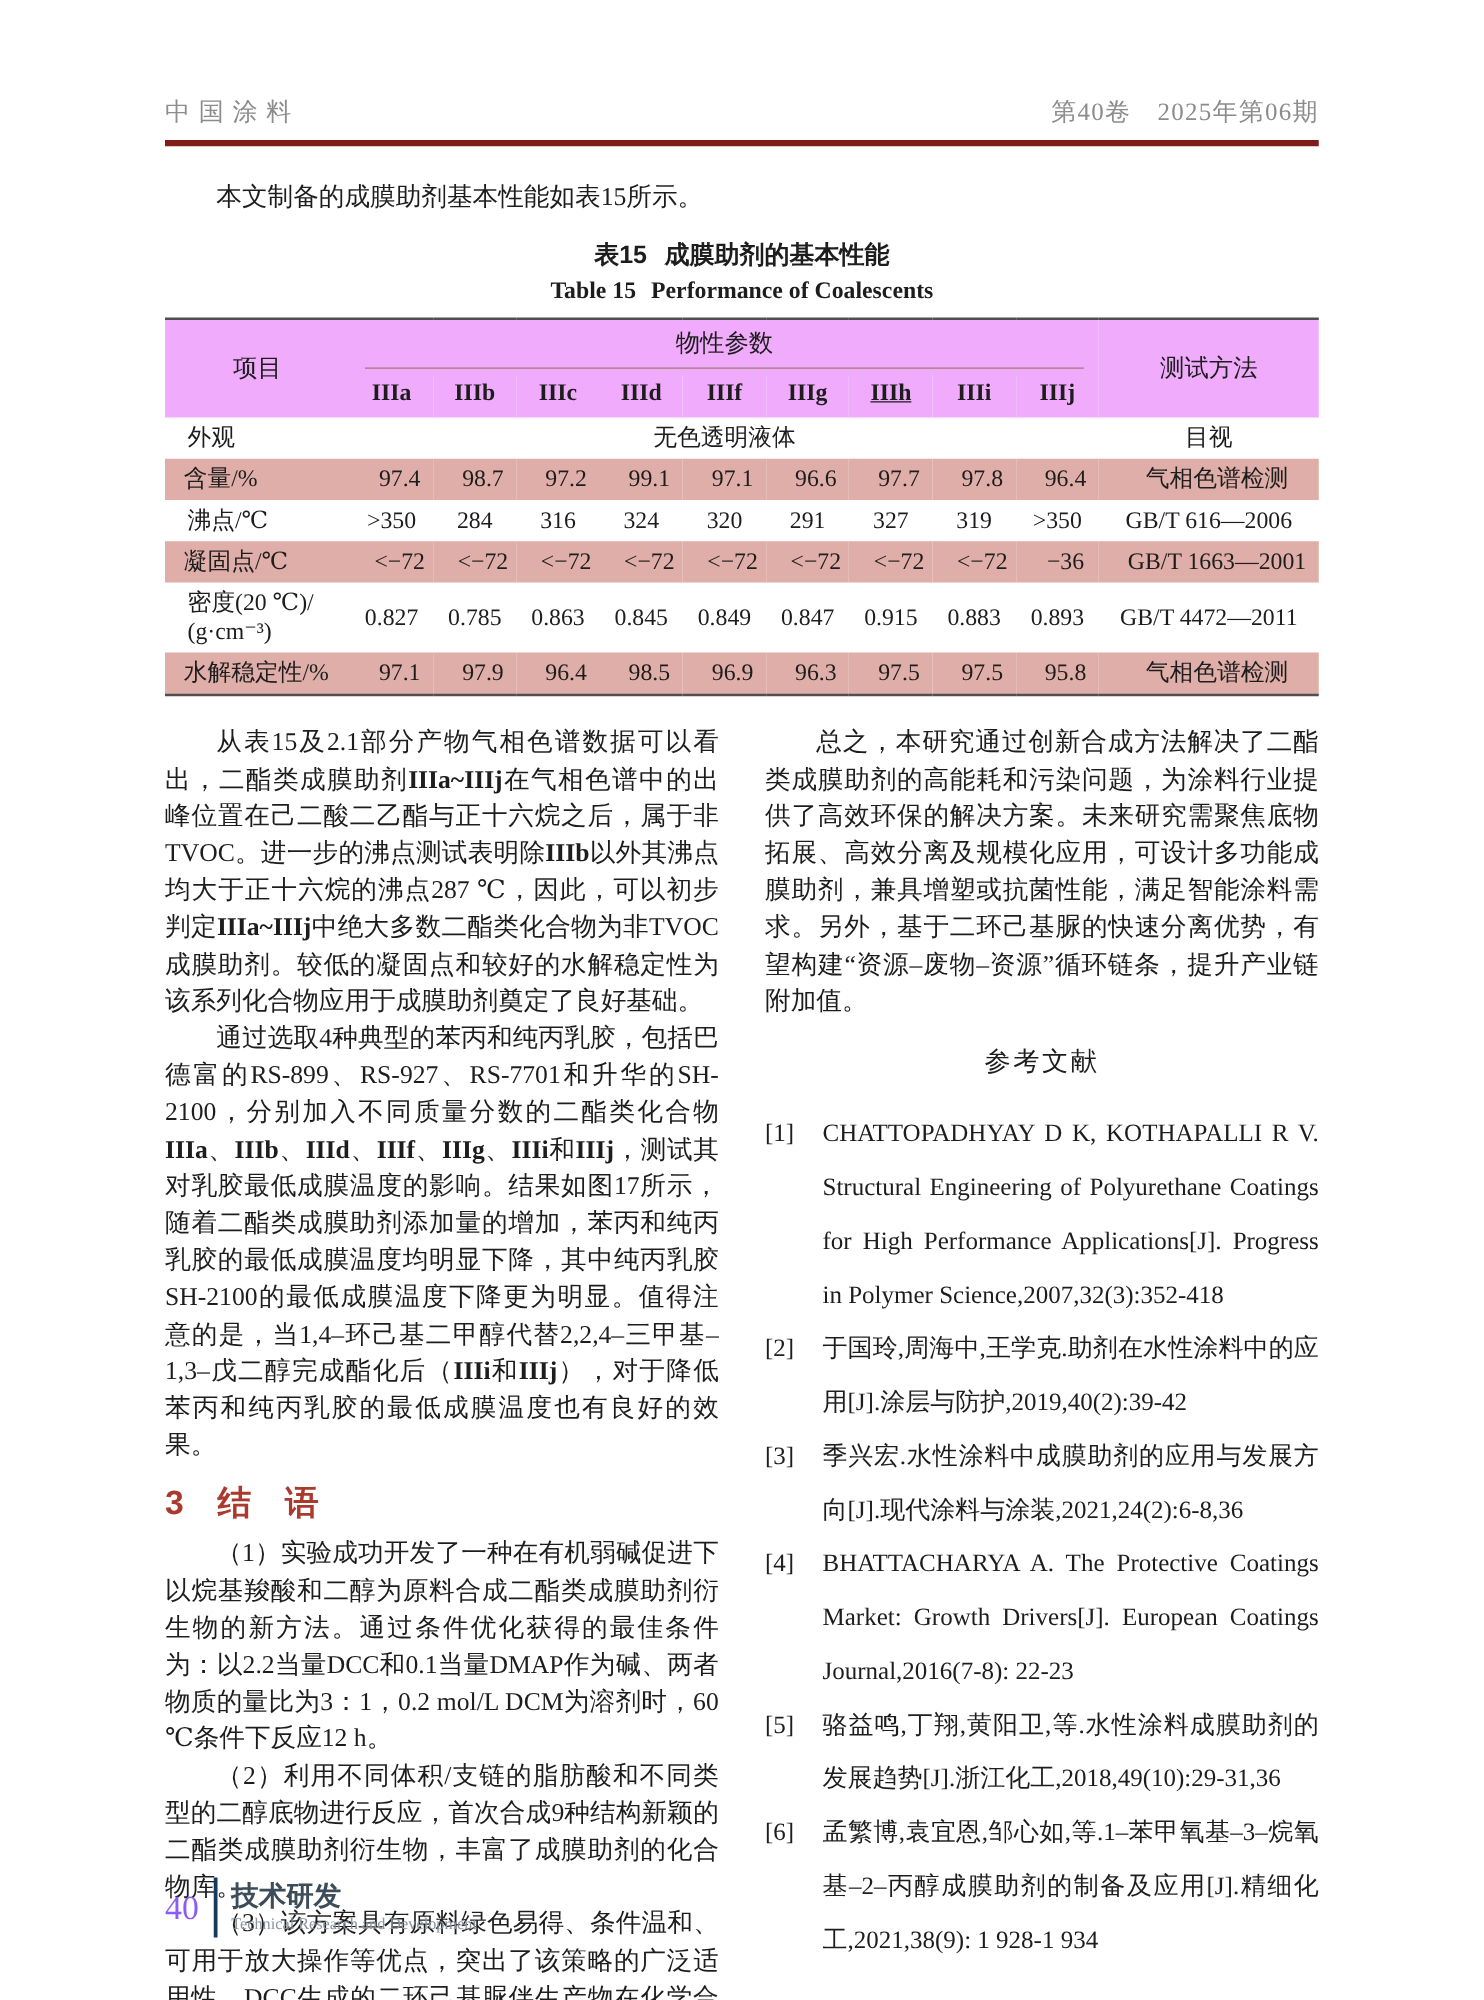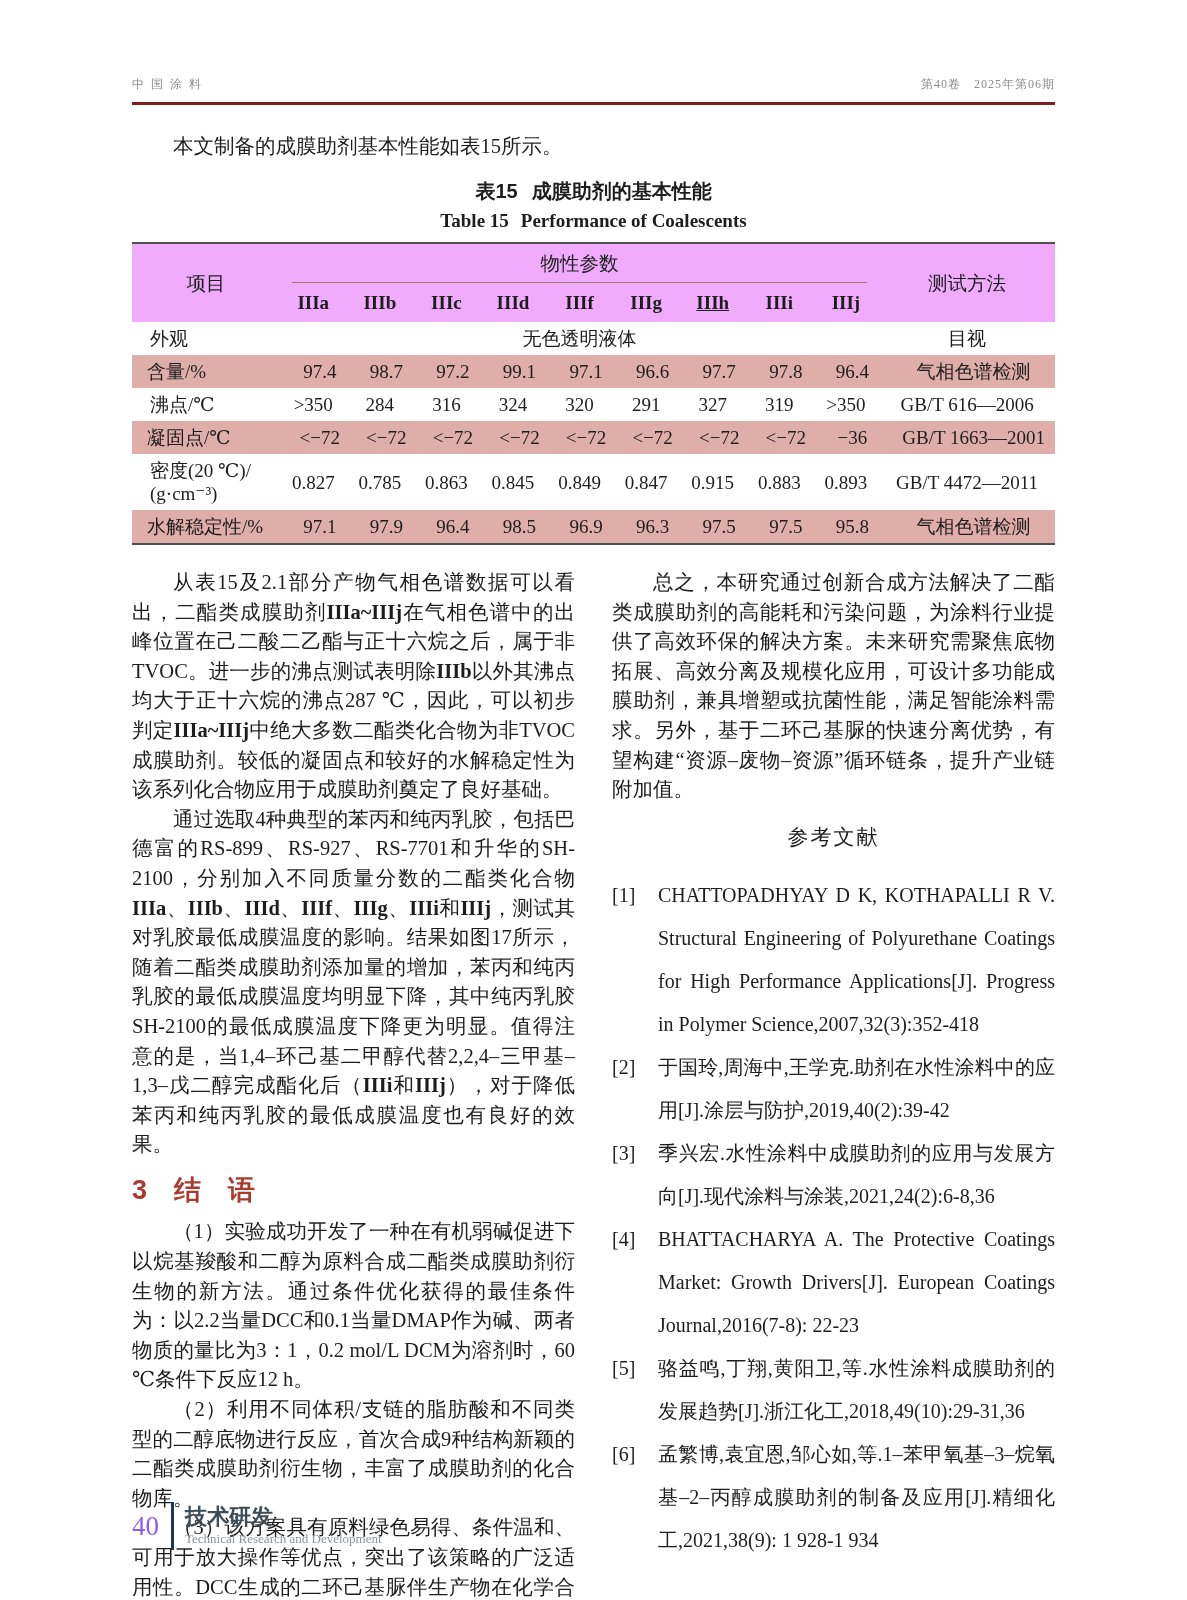"中国涂料" .running-head { border-bottom: 3px solid #7f1d1d -> 5px solid #7f1d1d; font-size: 12px -> 20px }
